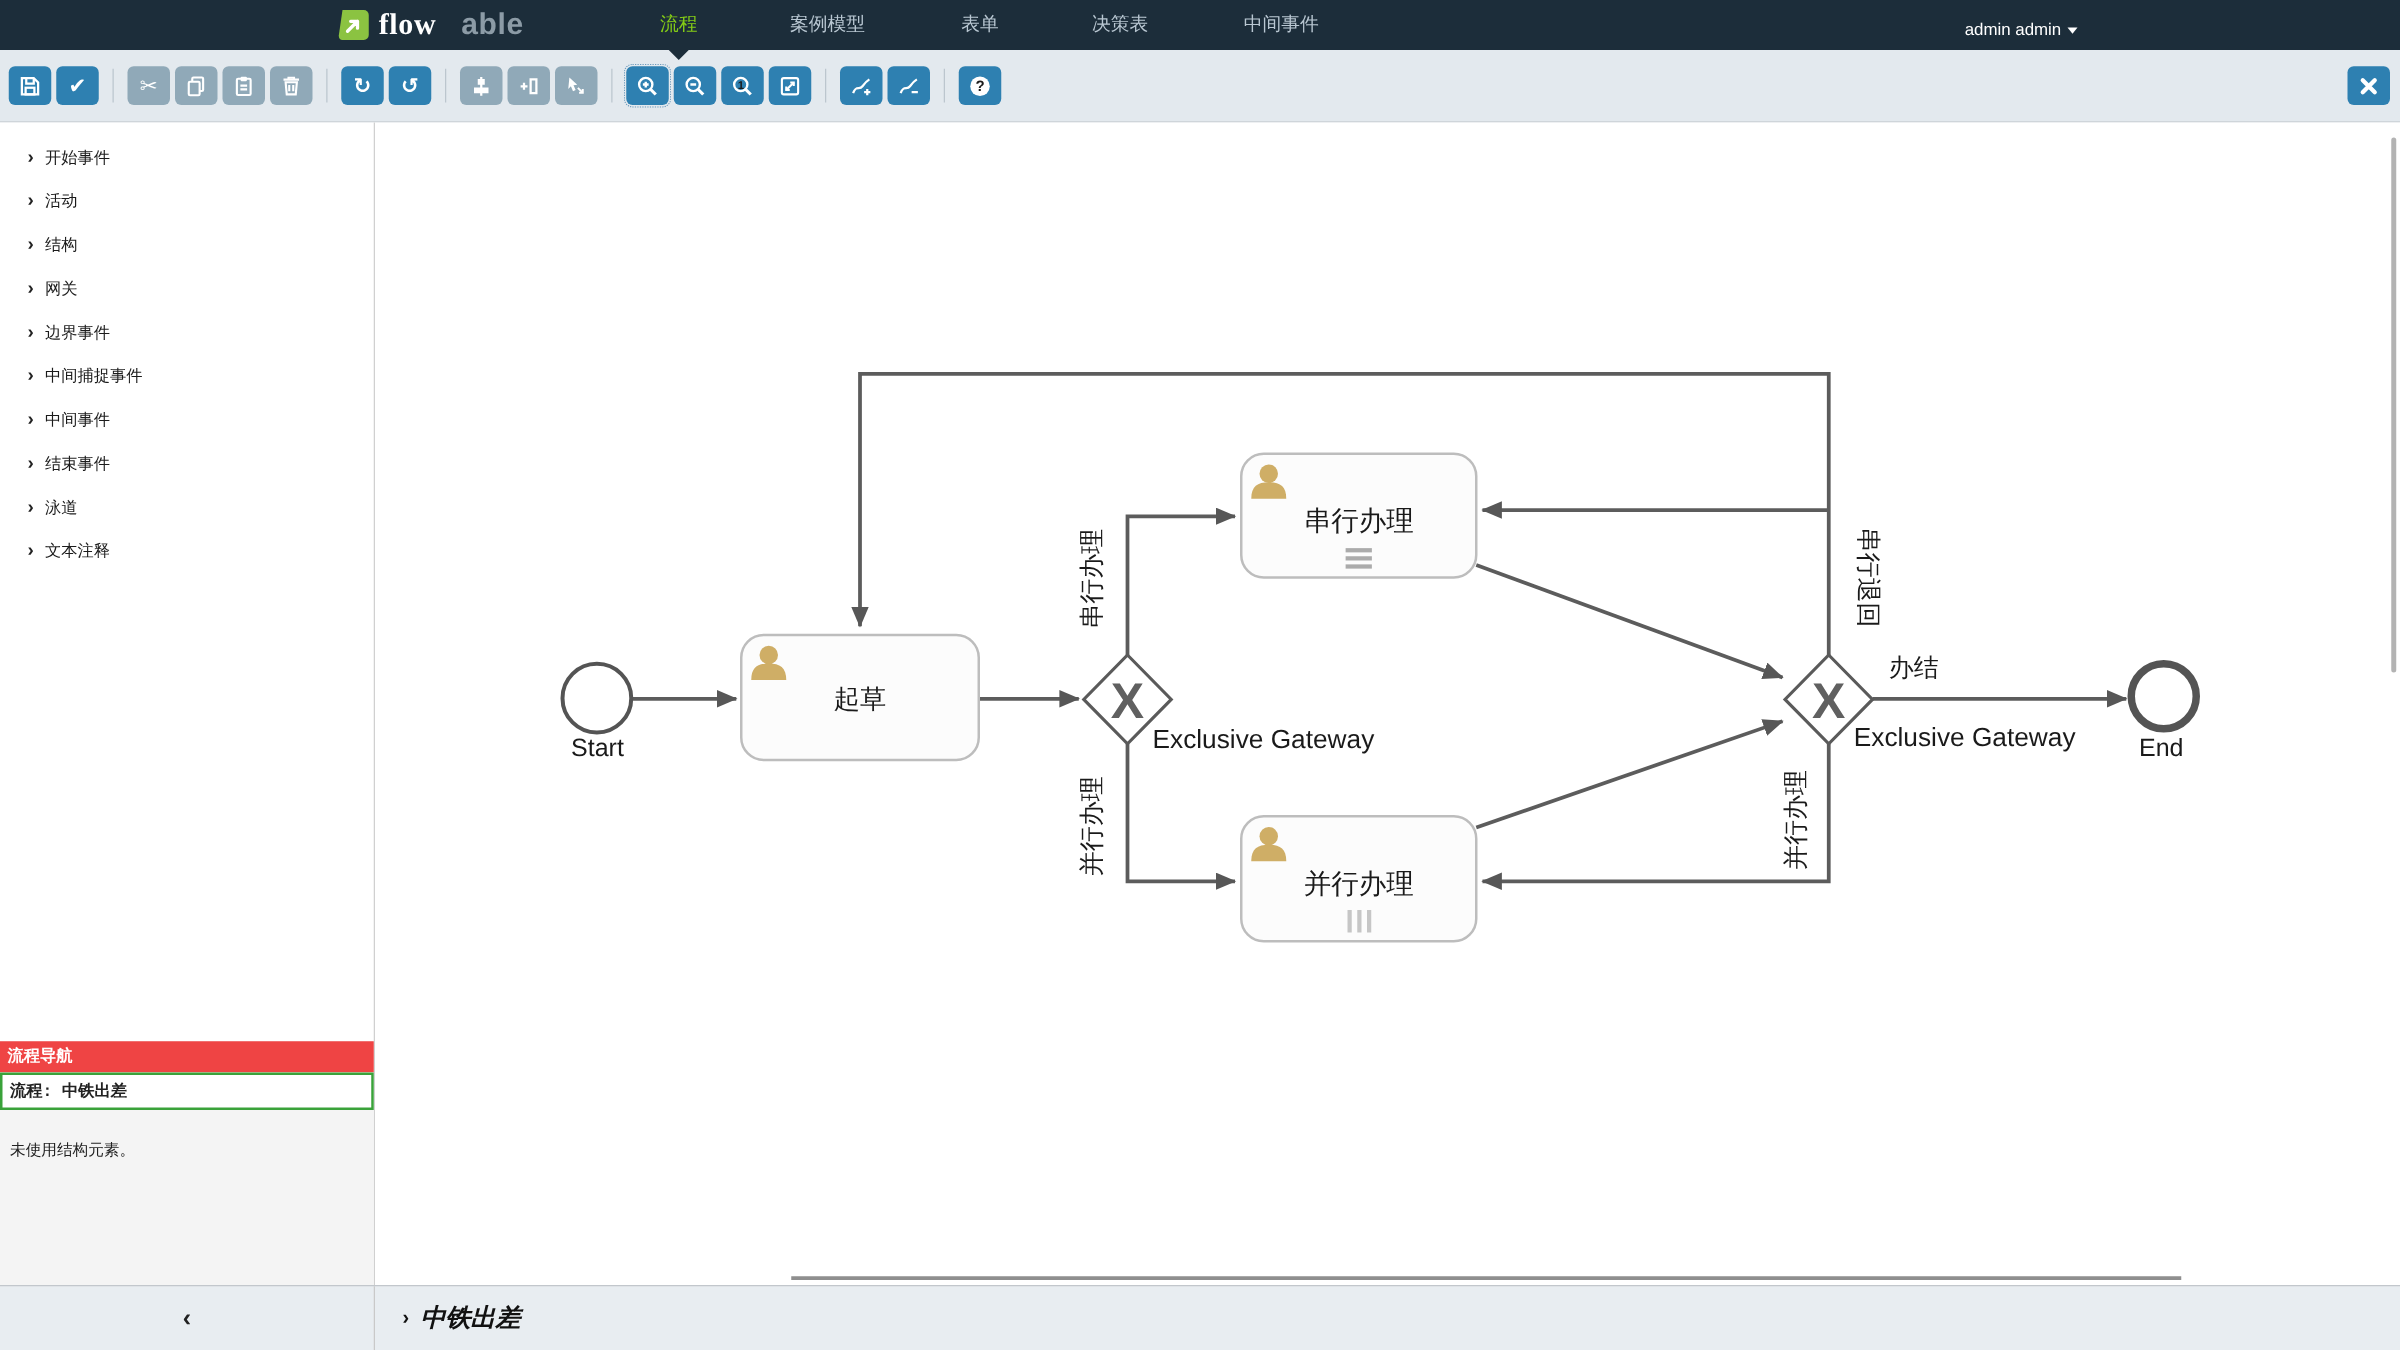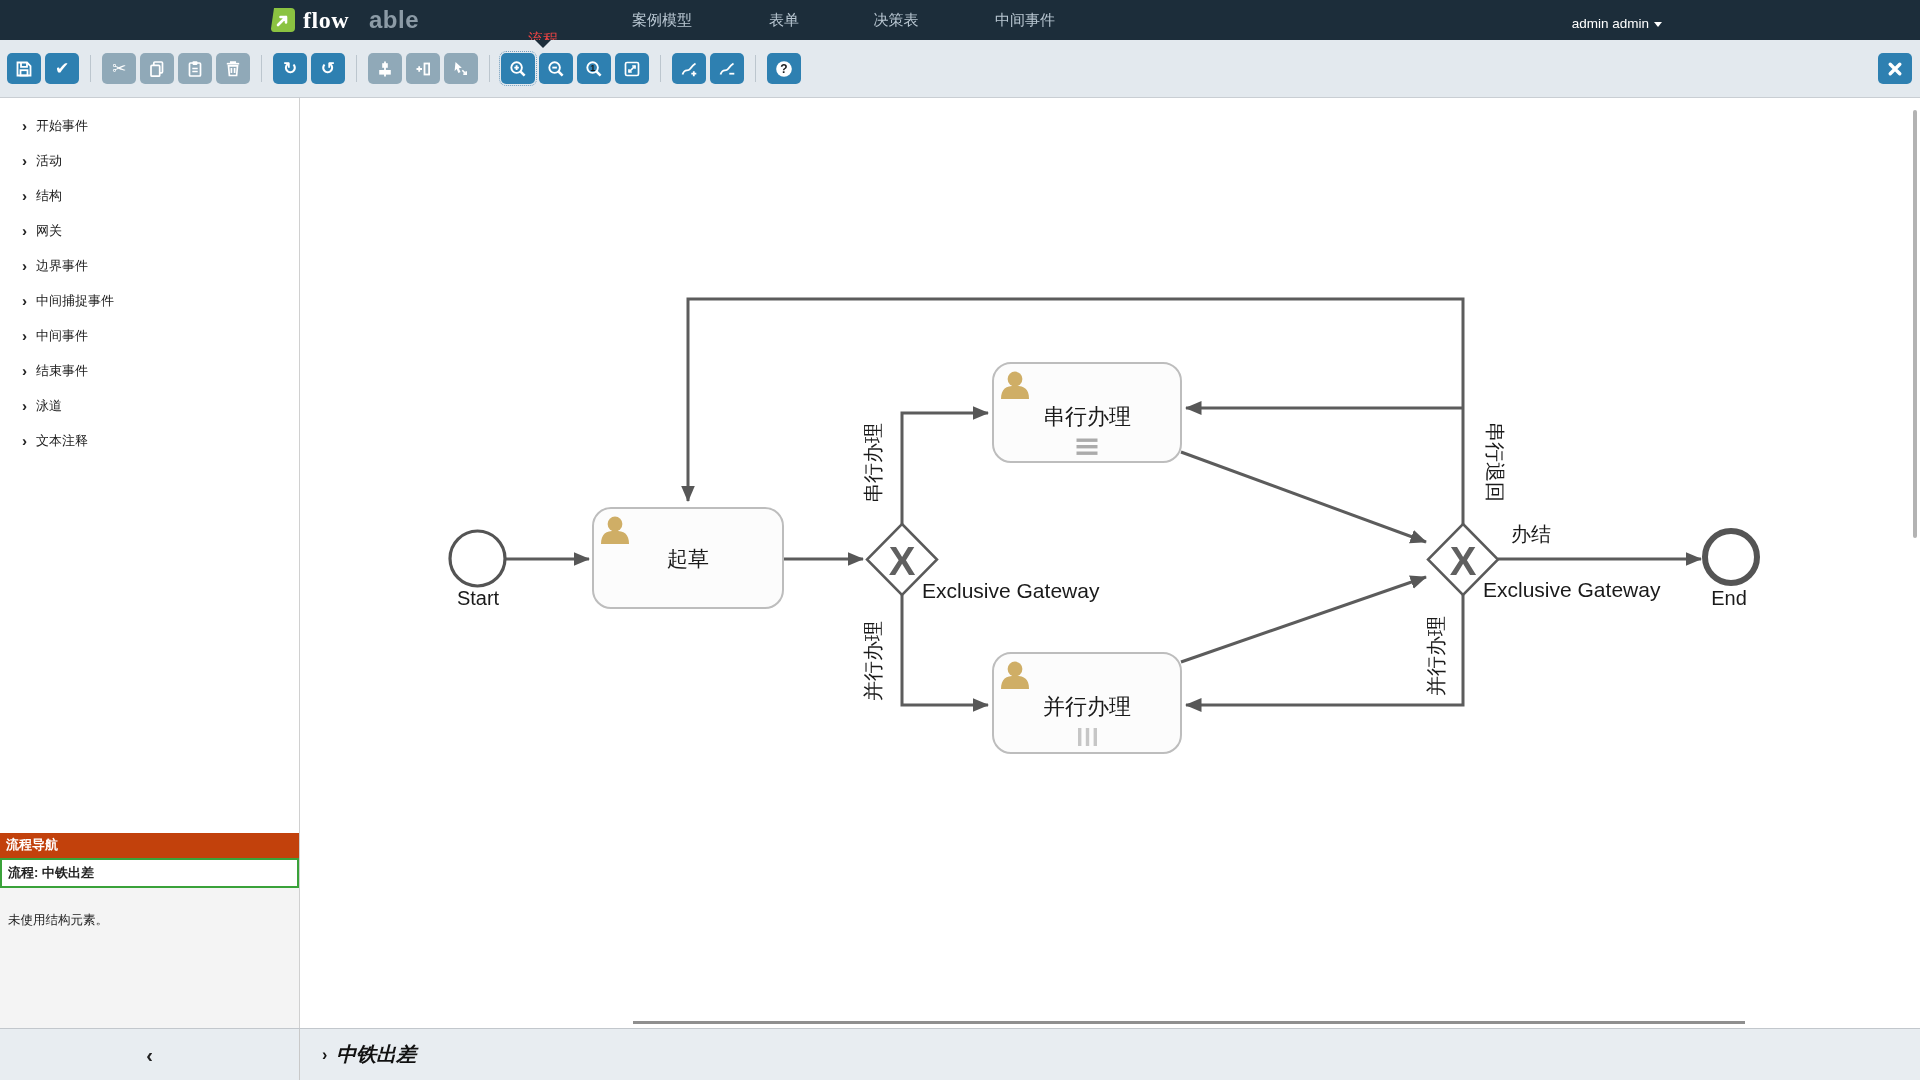"流程" .nav-tab.active { color: #ef4444 -> #84cc16; margin-top: 19px -> none }
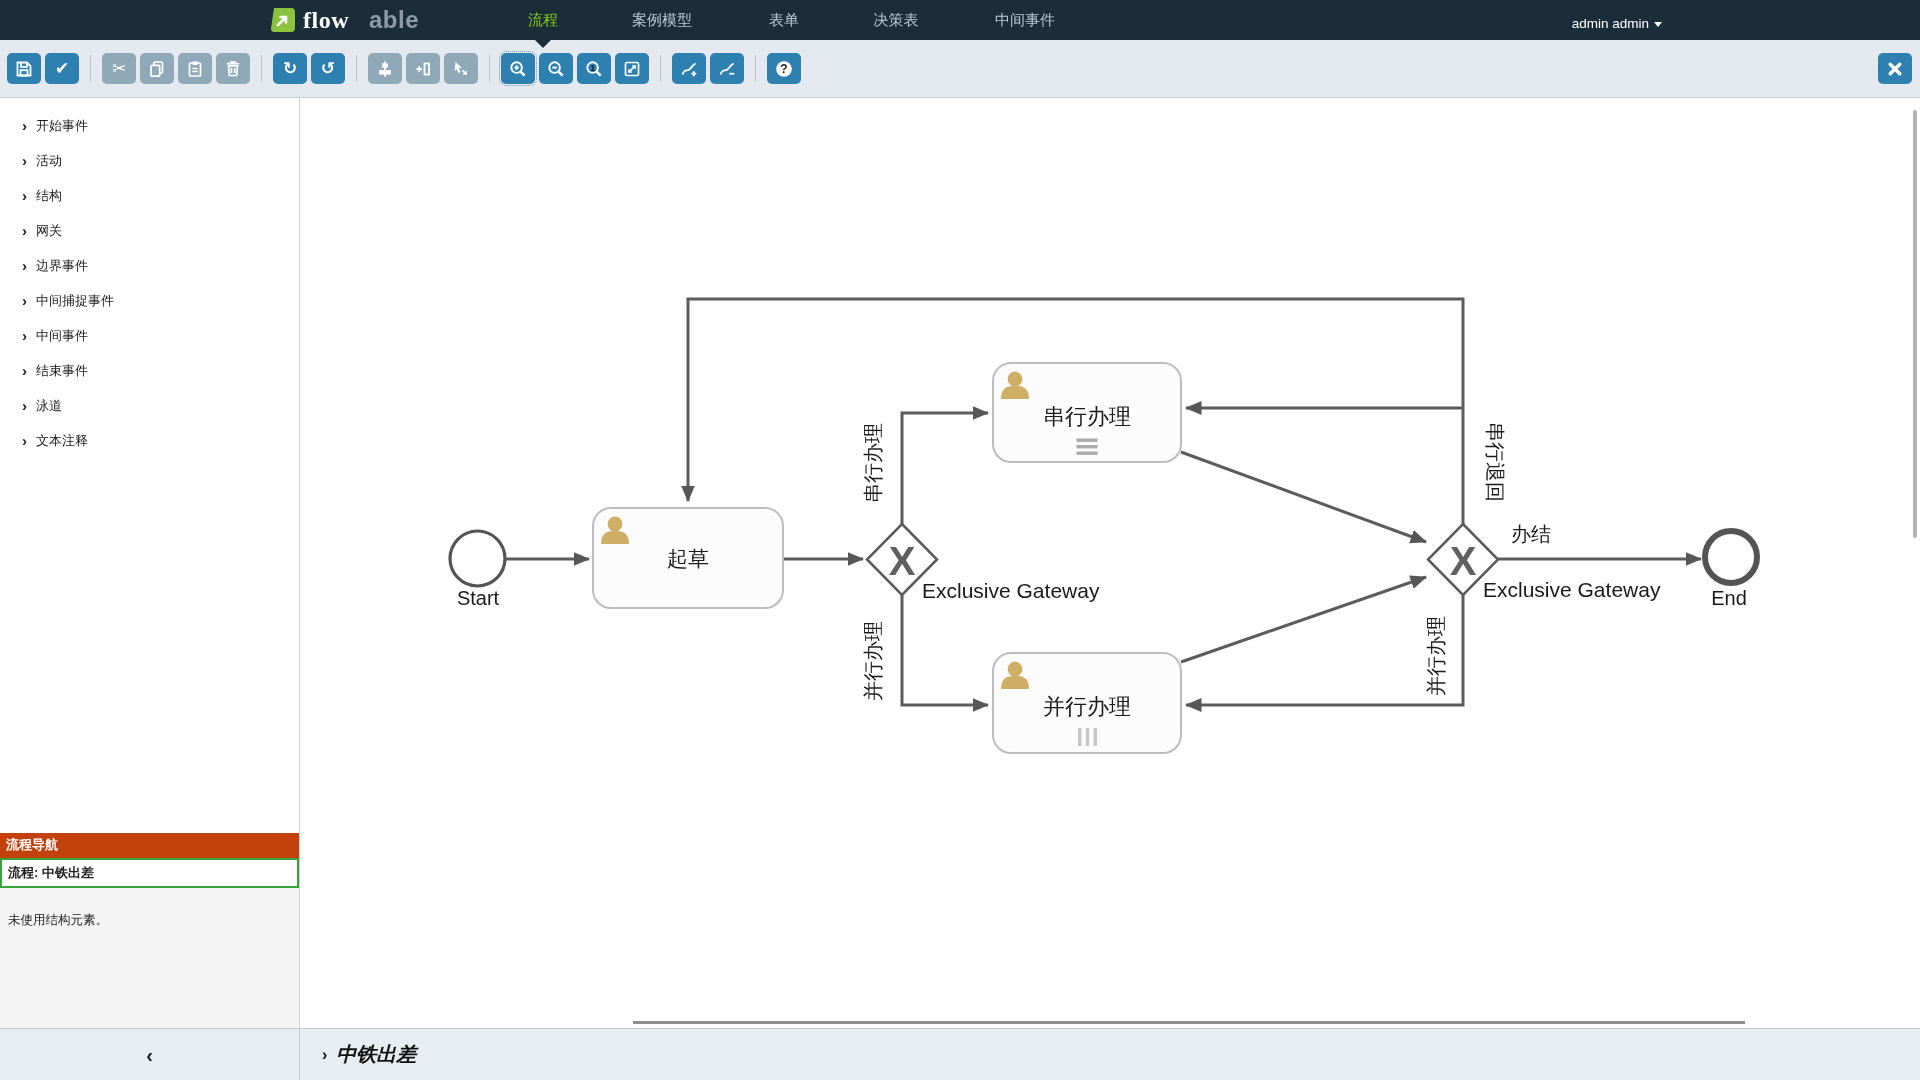"流程导航" .nav-head { background: #c2410c -> #ef4444 }
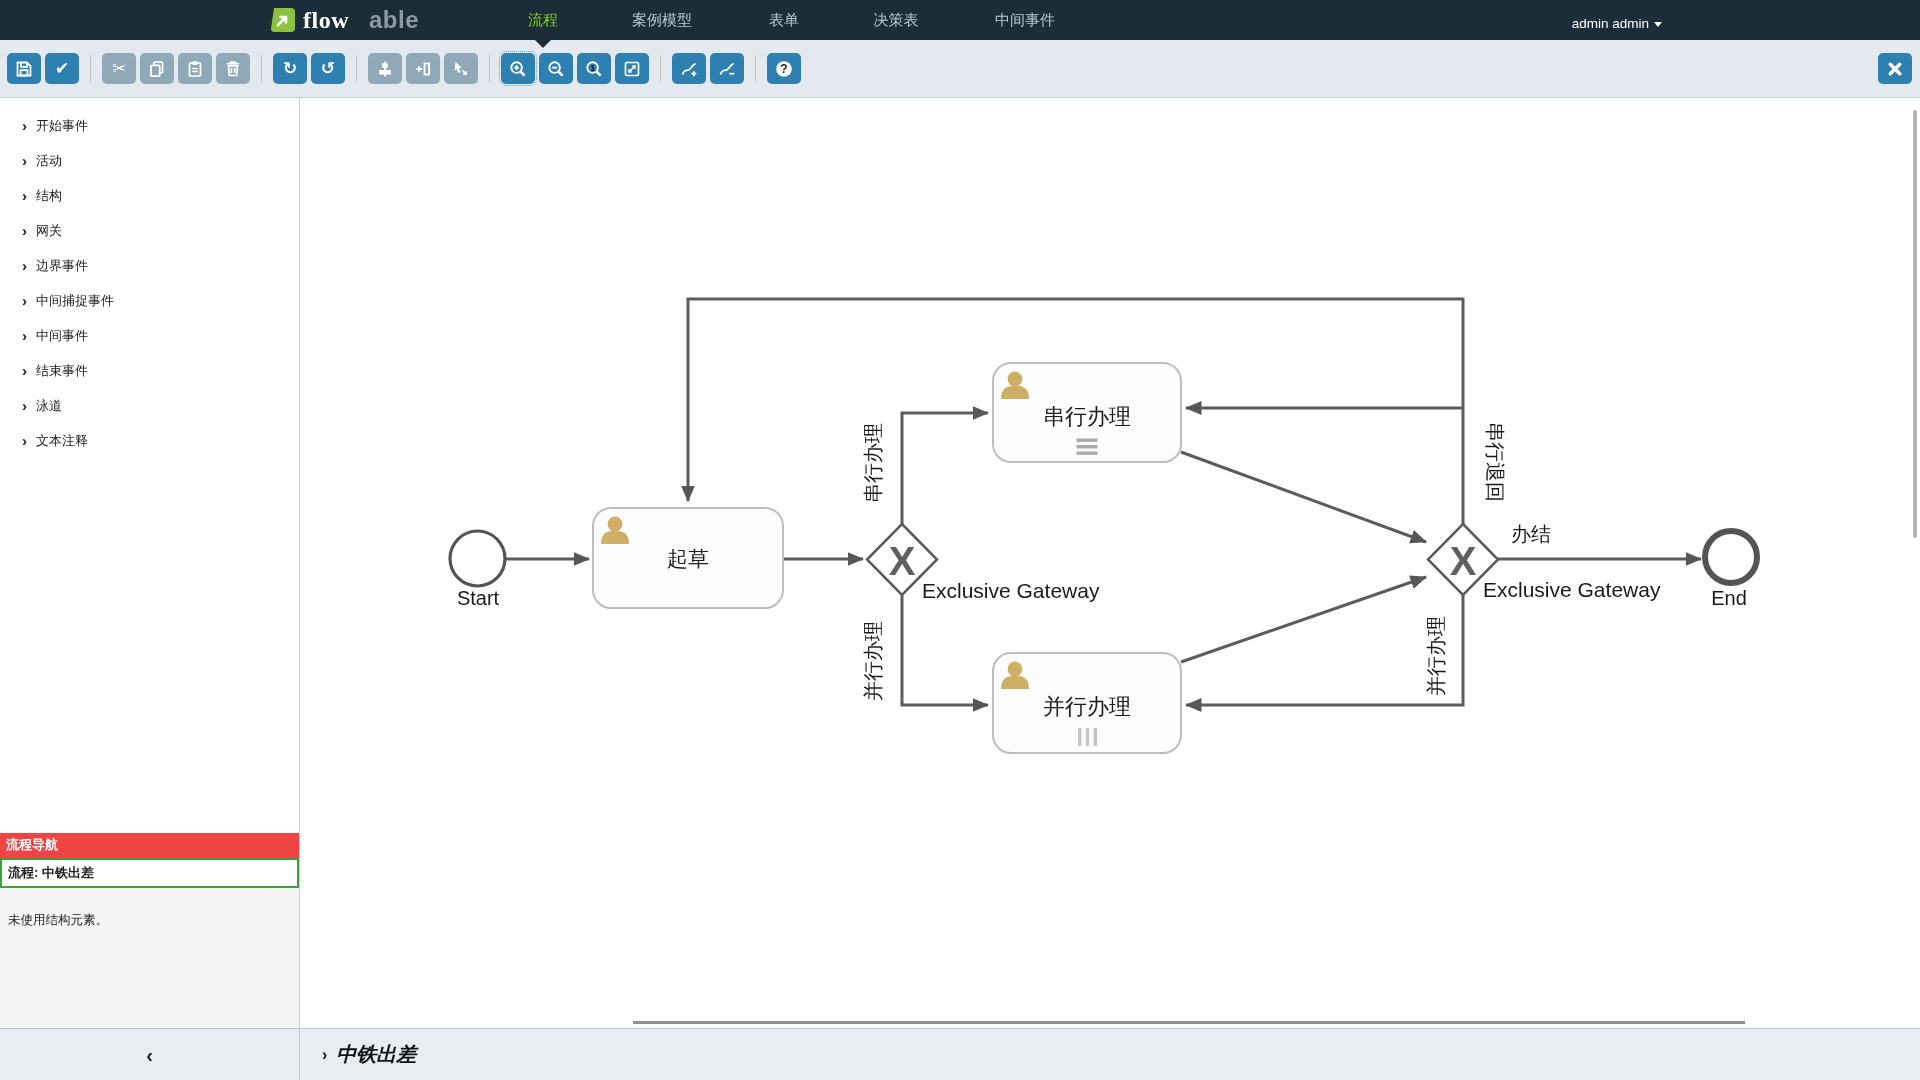"流程: 中铁出差" .nav-sel { font-family: none -> Liberation Mono, monospace }
